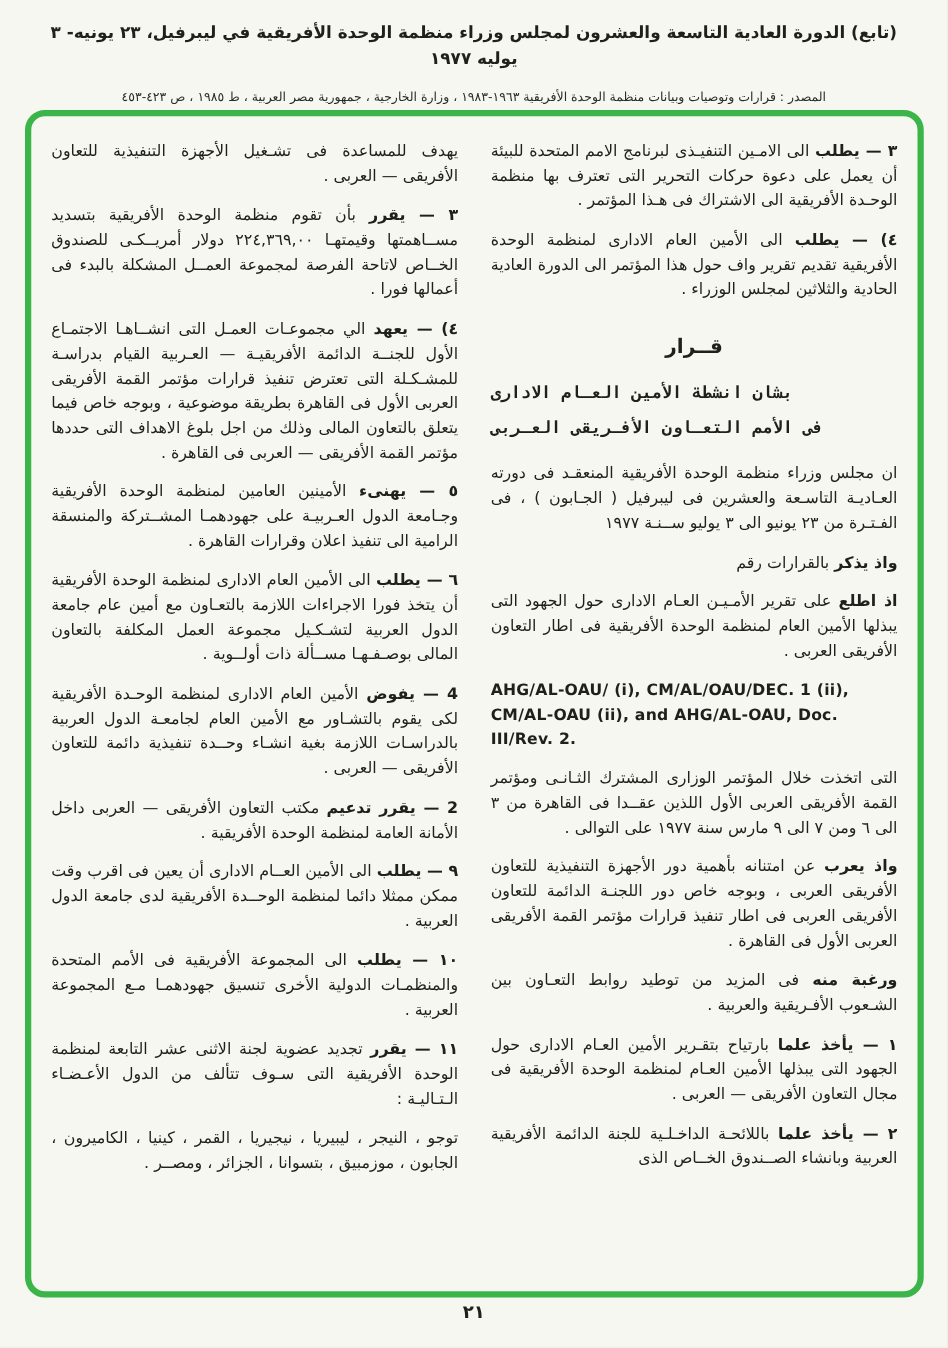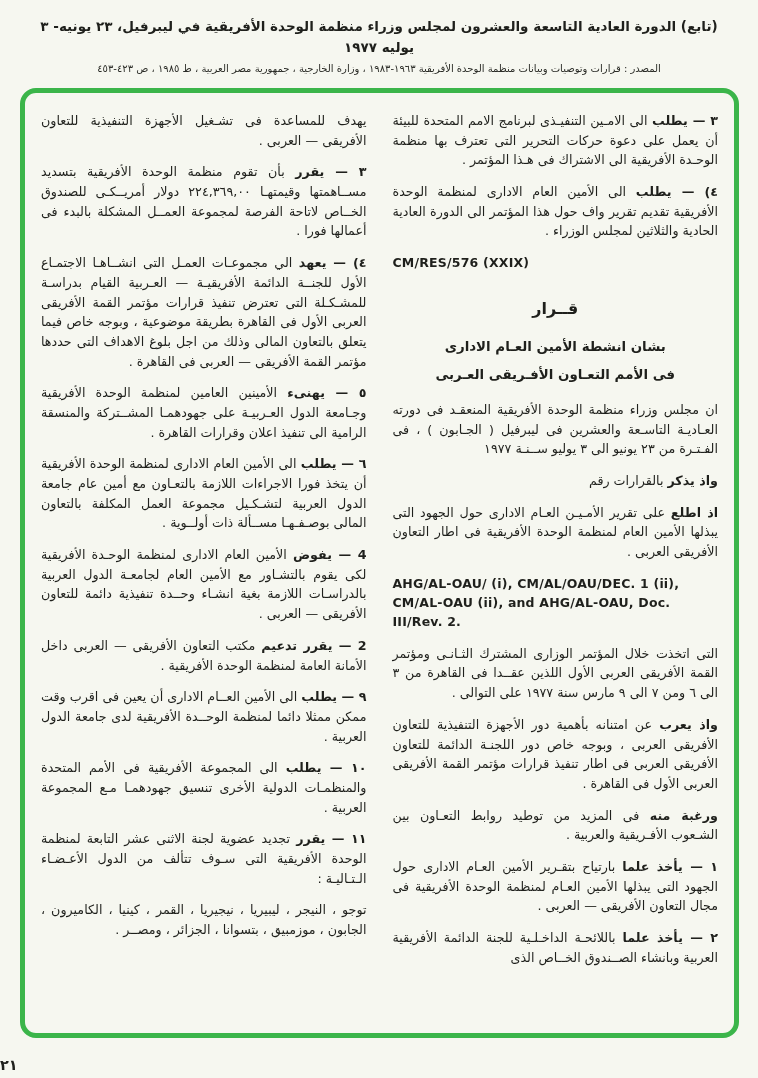"المصدر : قرارات وتوصيات وبيانات" .header-line2 { margin-top: 5px -> 15px }
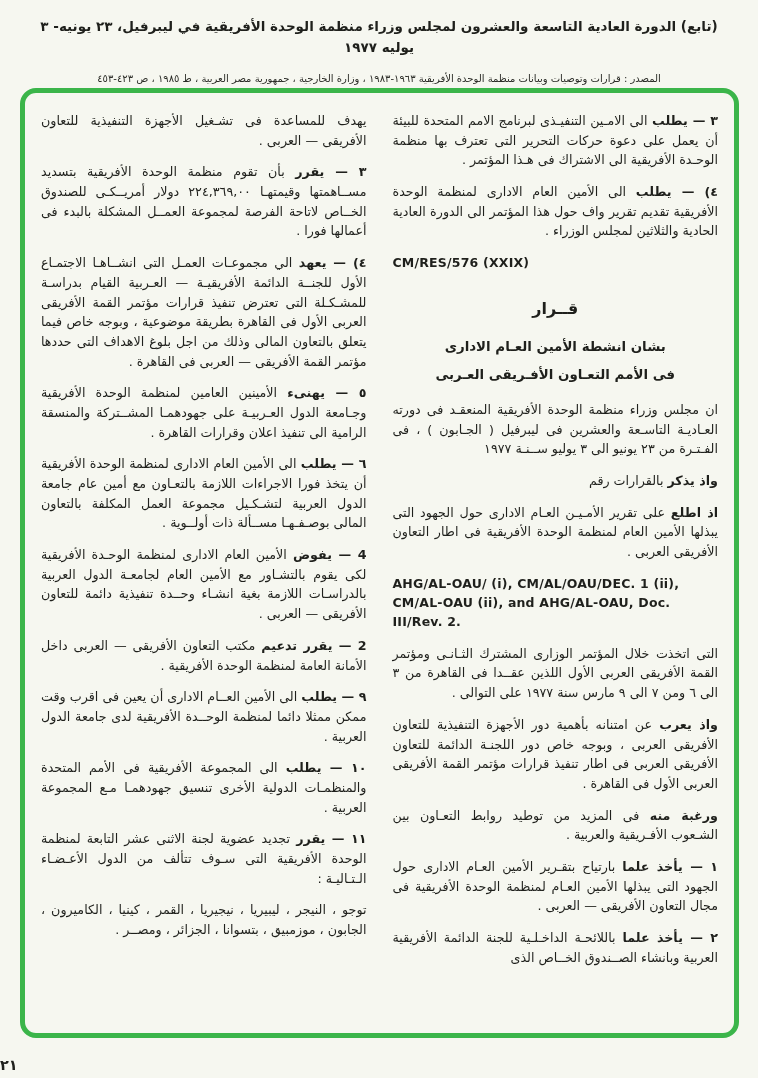"CM/RES/576 (XXIX)" p.para { html: <p>CM/RES/576 (XXIX)</p> -> none }
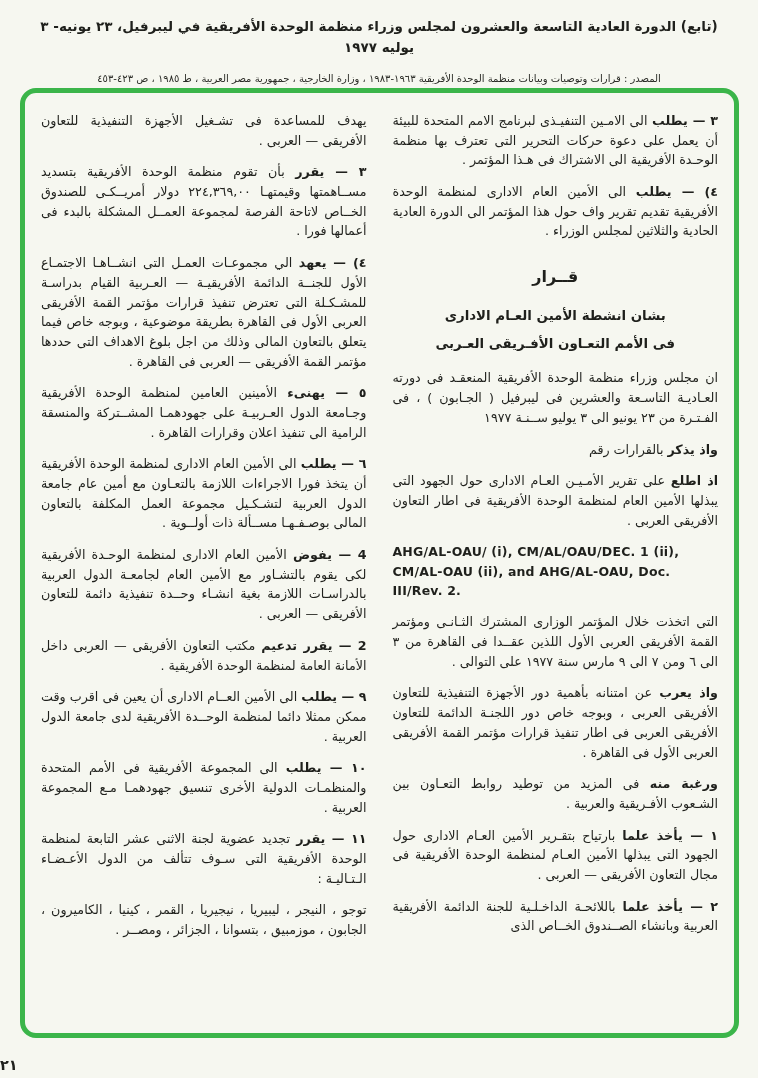"بشان انشطة الأمين العـام الادارى" .title-sub { font-family: none -> Liberation Mono, monospace; text-align: center -> left }
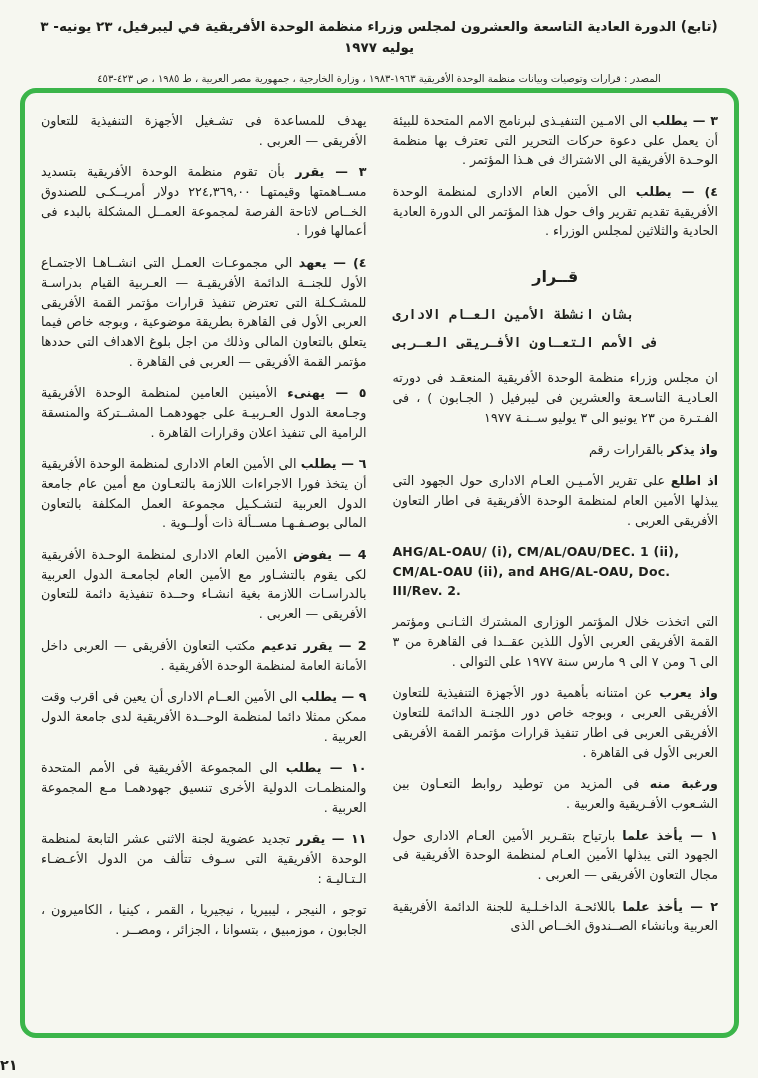"٢١" .page-footer { bottom: 4px -> 20px; text-align: left -> center }
